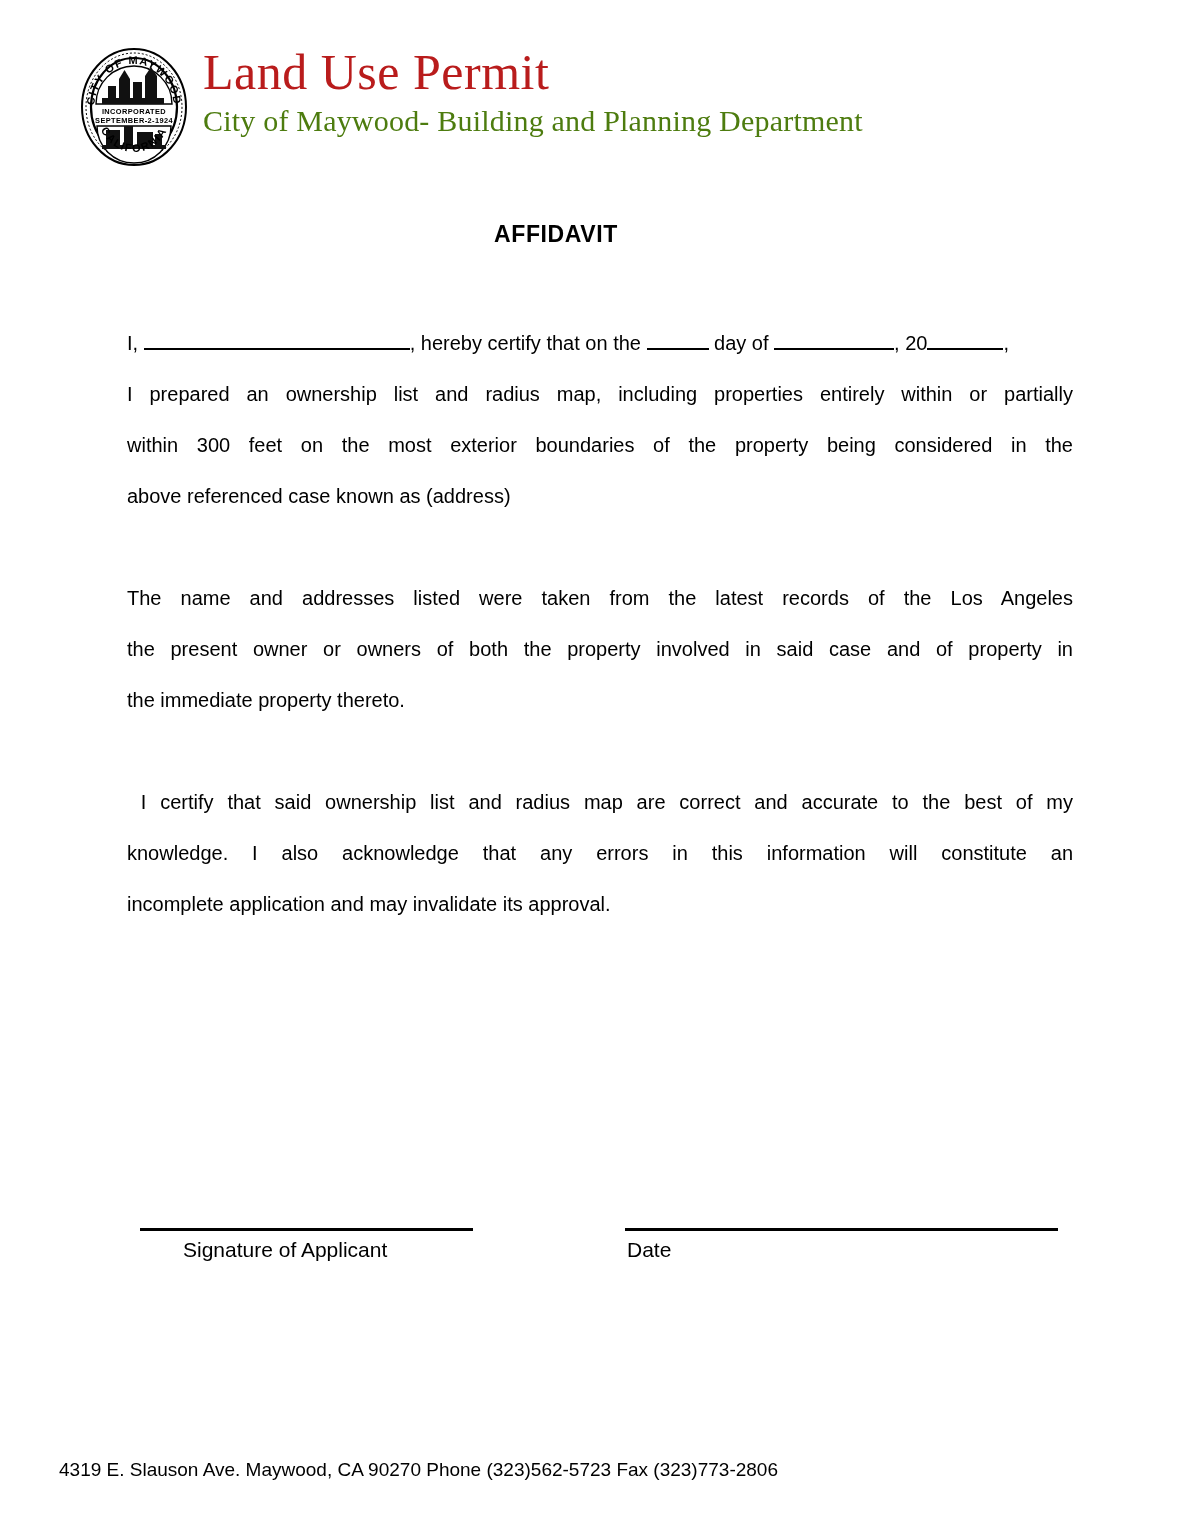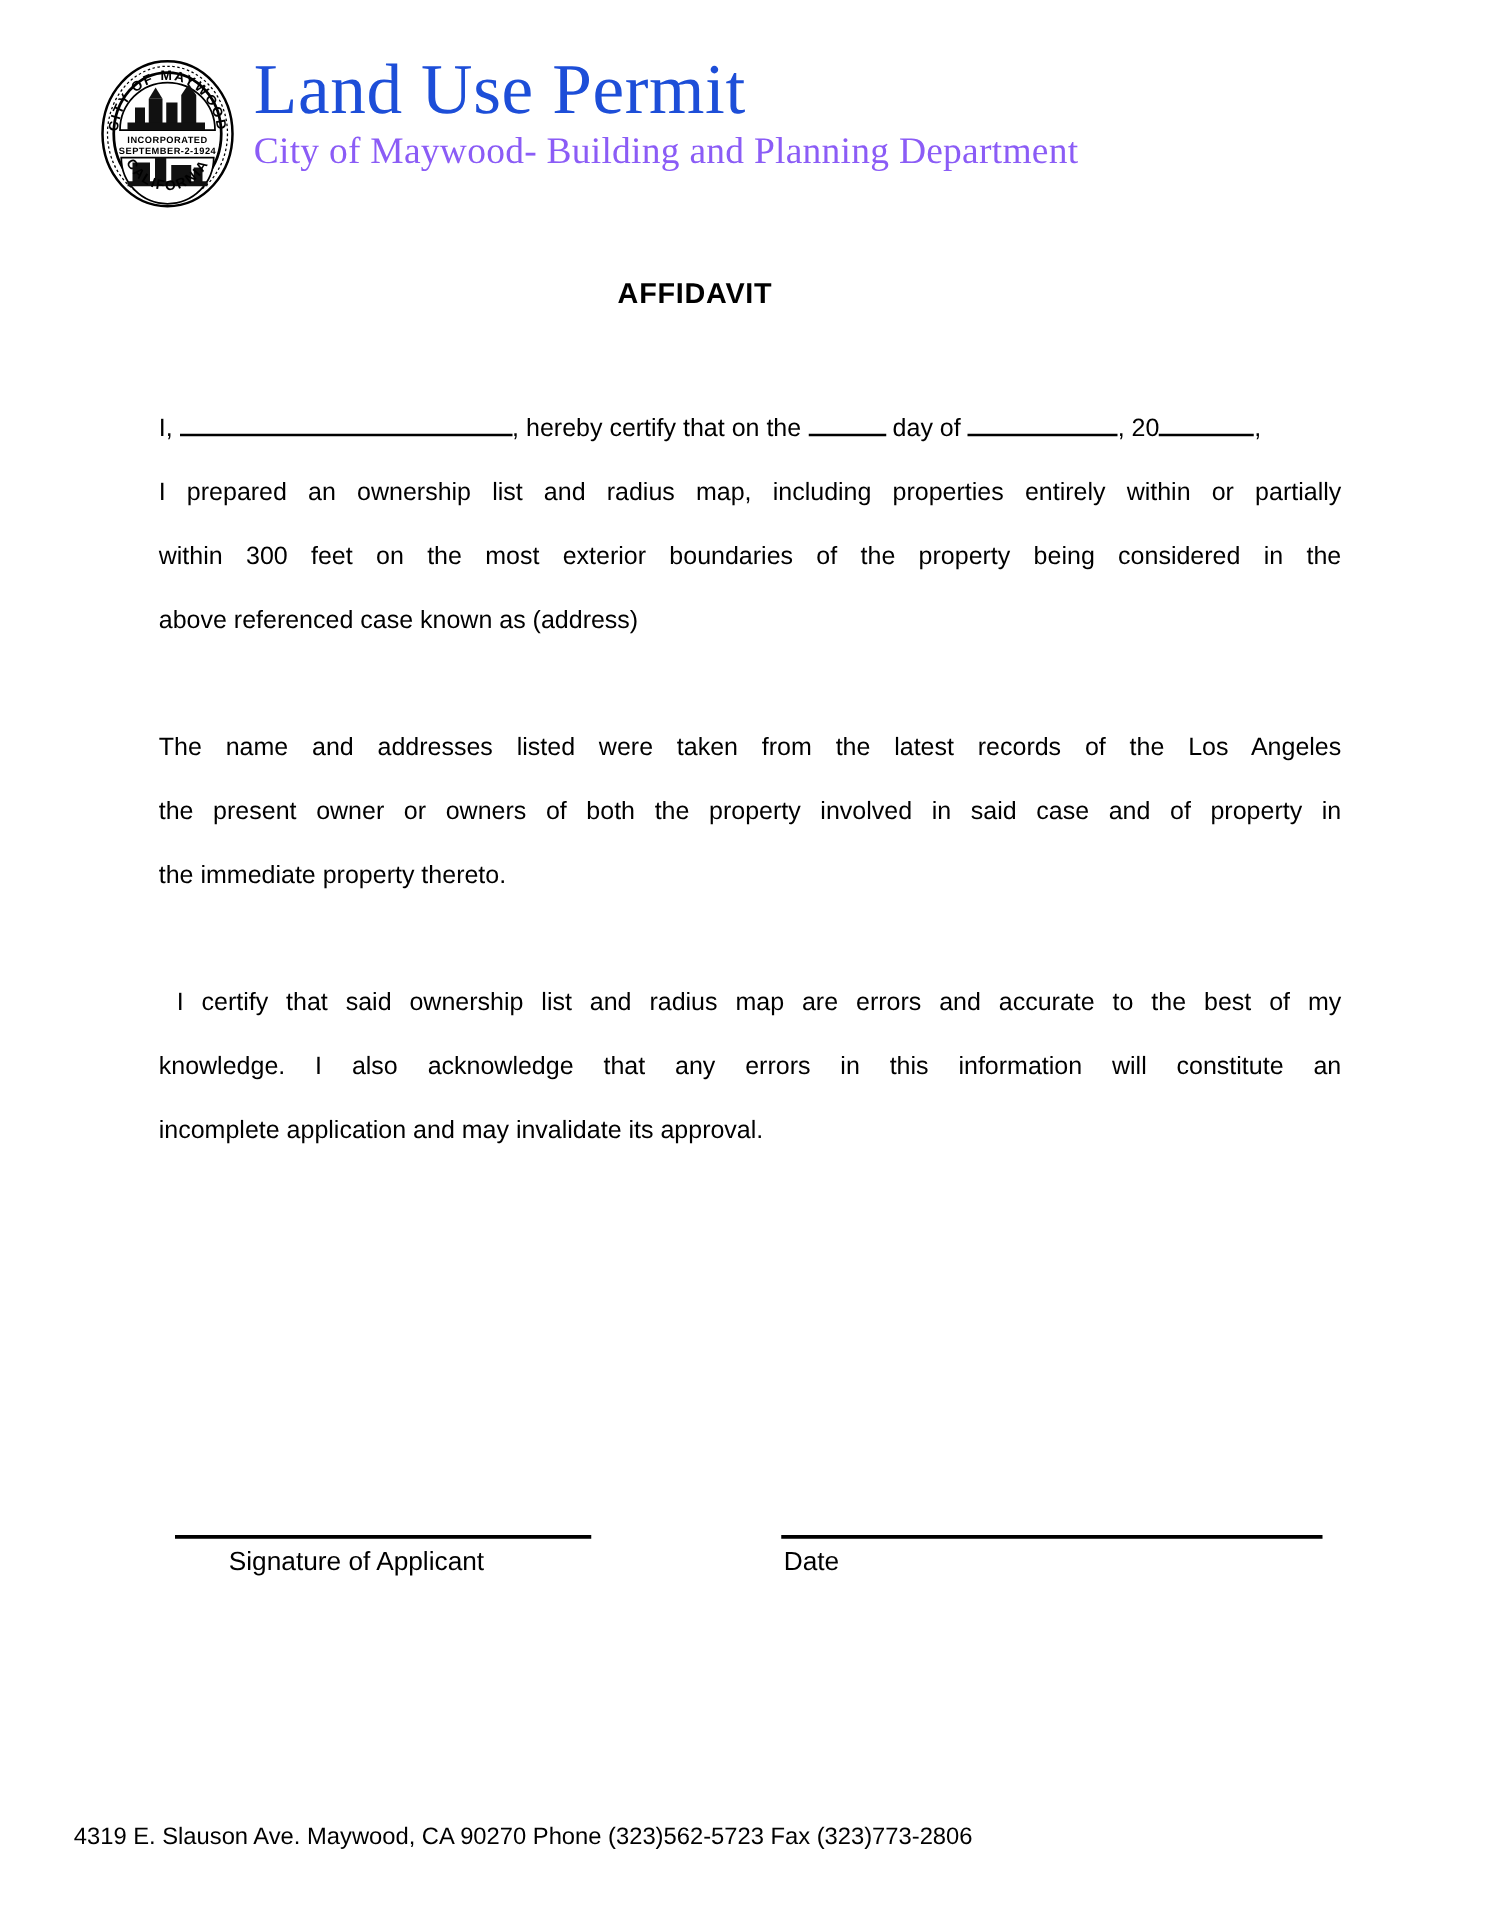"Land Use Permit" .doc-title { color: #1d4ed8 -> #b91c1c; font-size: 57px -> 50px }
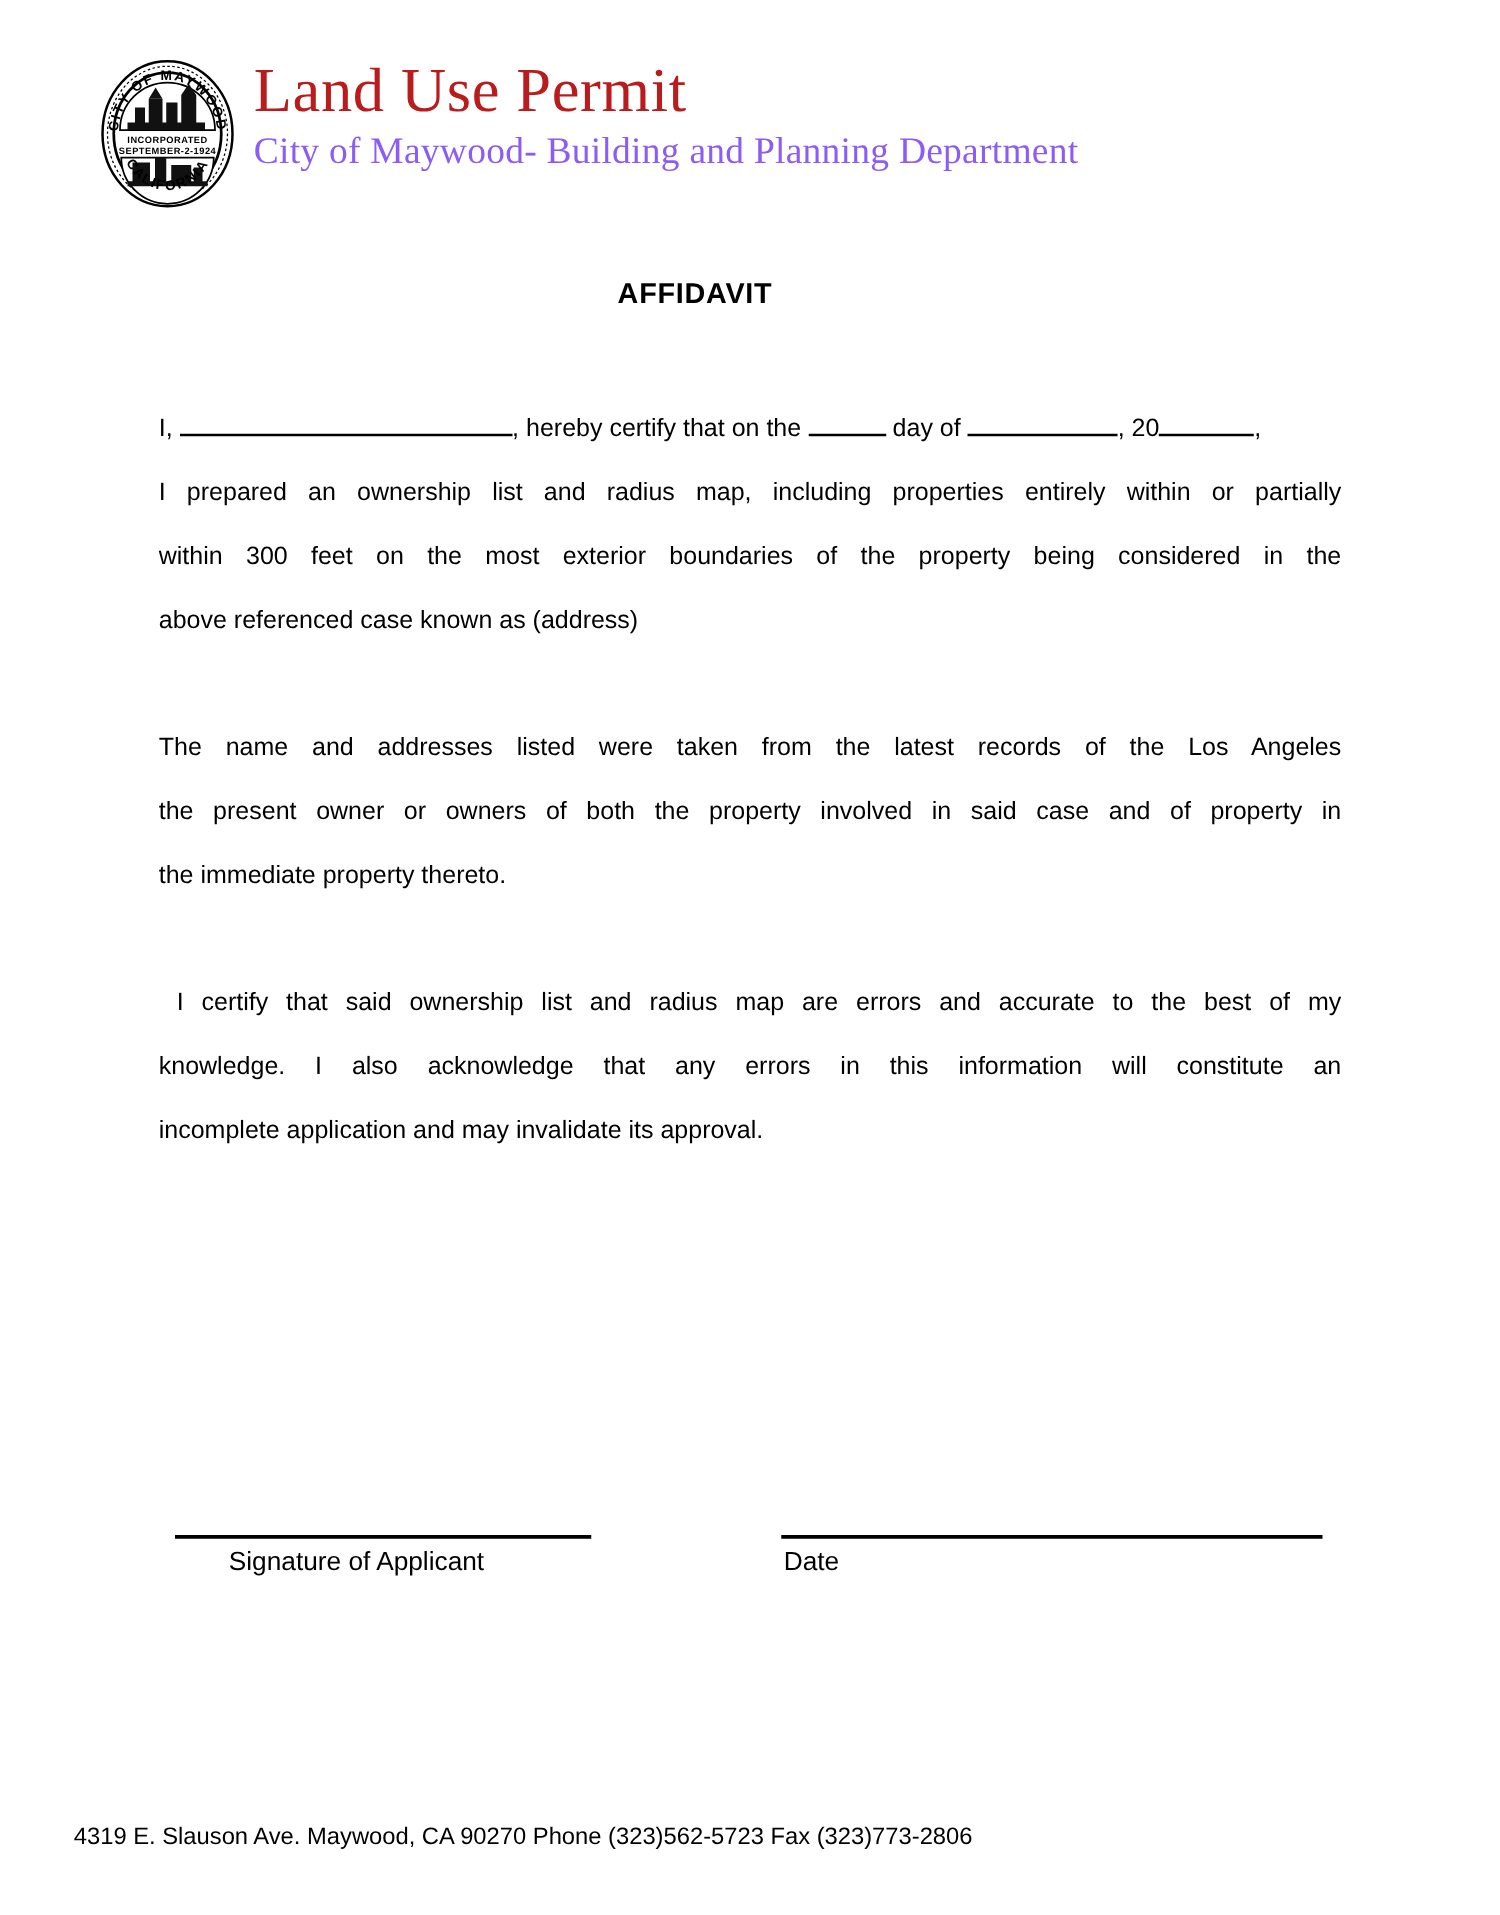"City of Maywood- Building and" .doc-subtitle { color: #8b5cf6 -> #4d7c0f }
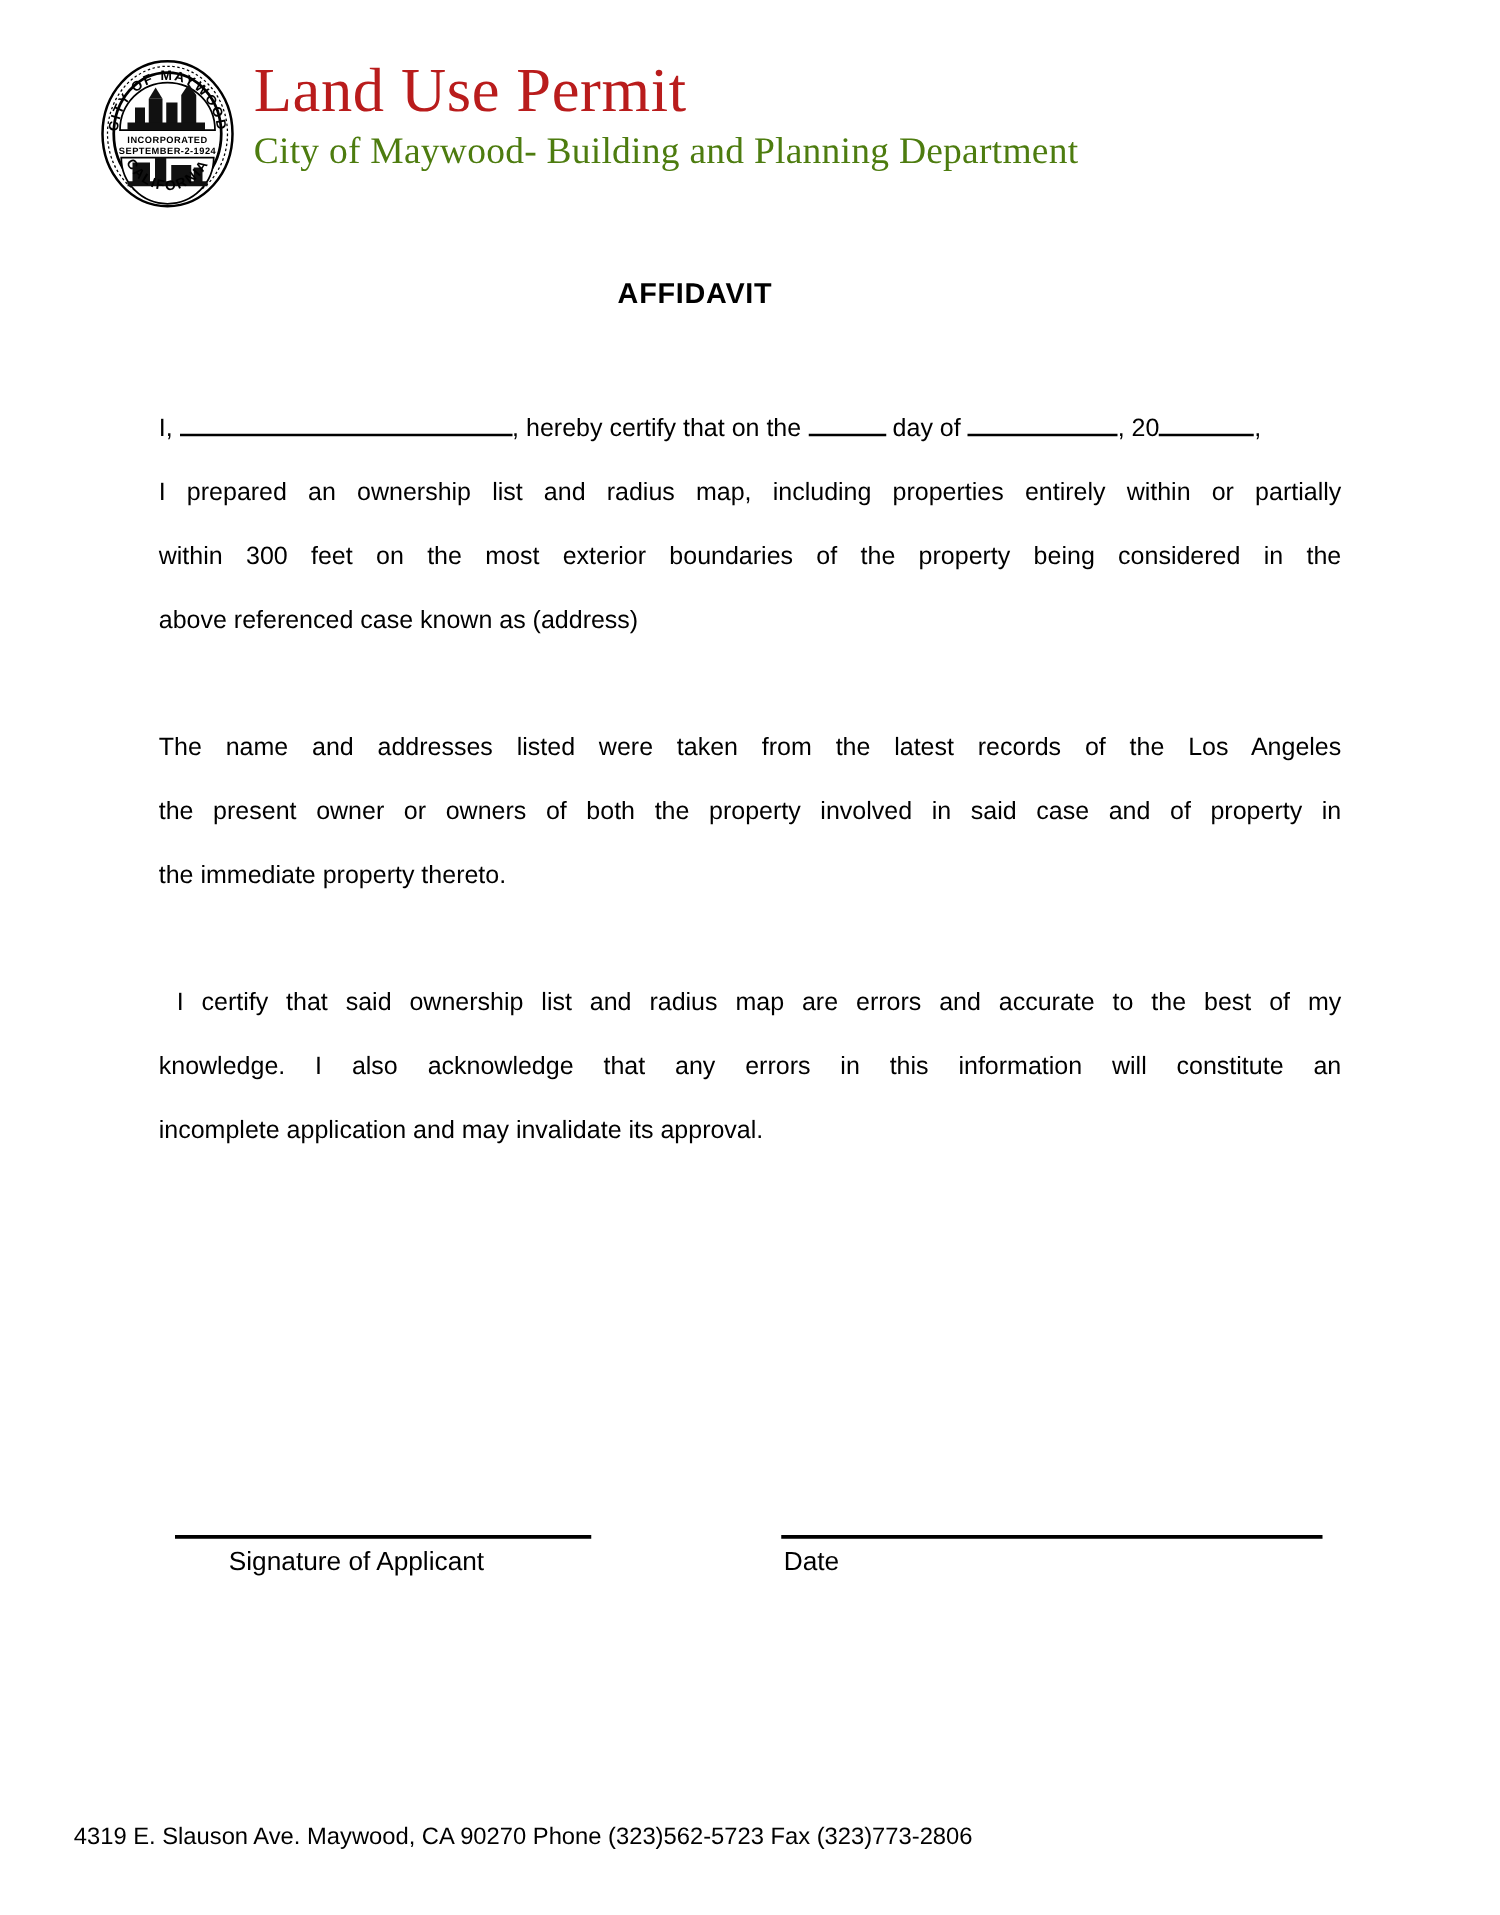"I certify that said ownership" span { text: errors -> correct }
